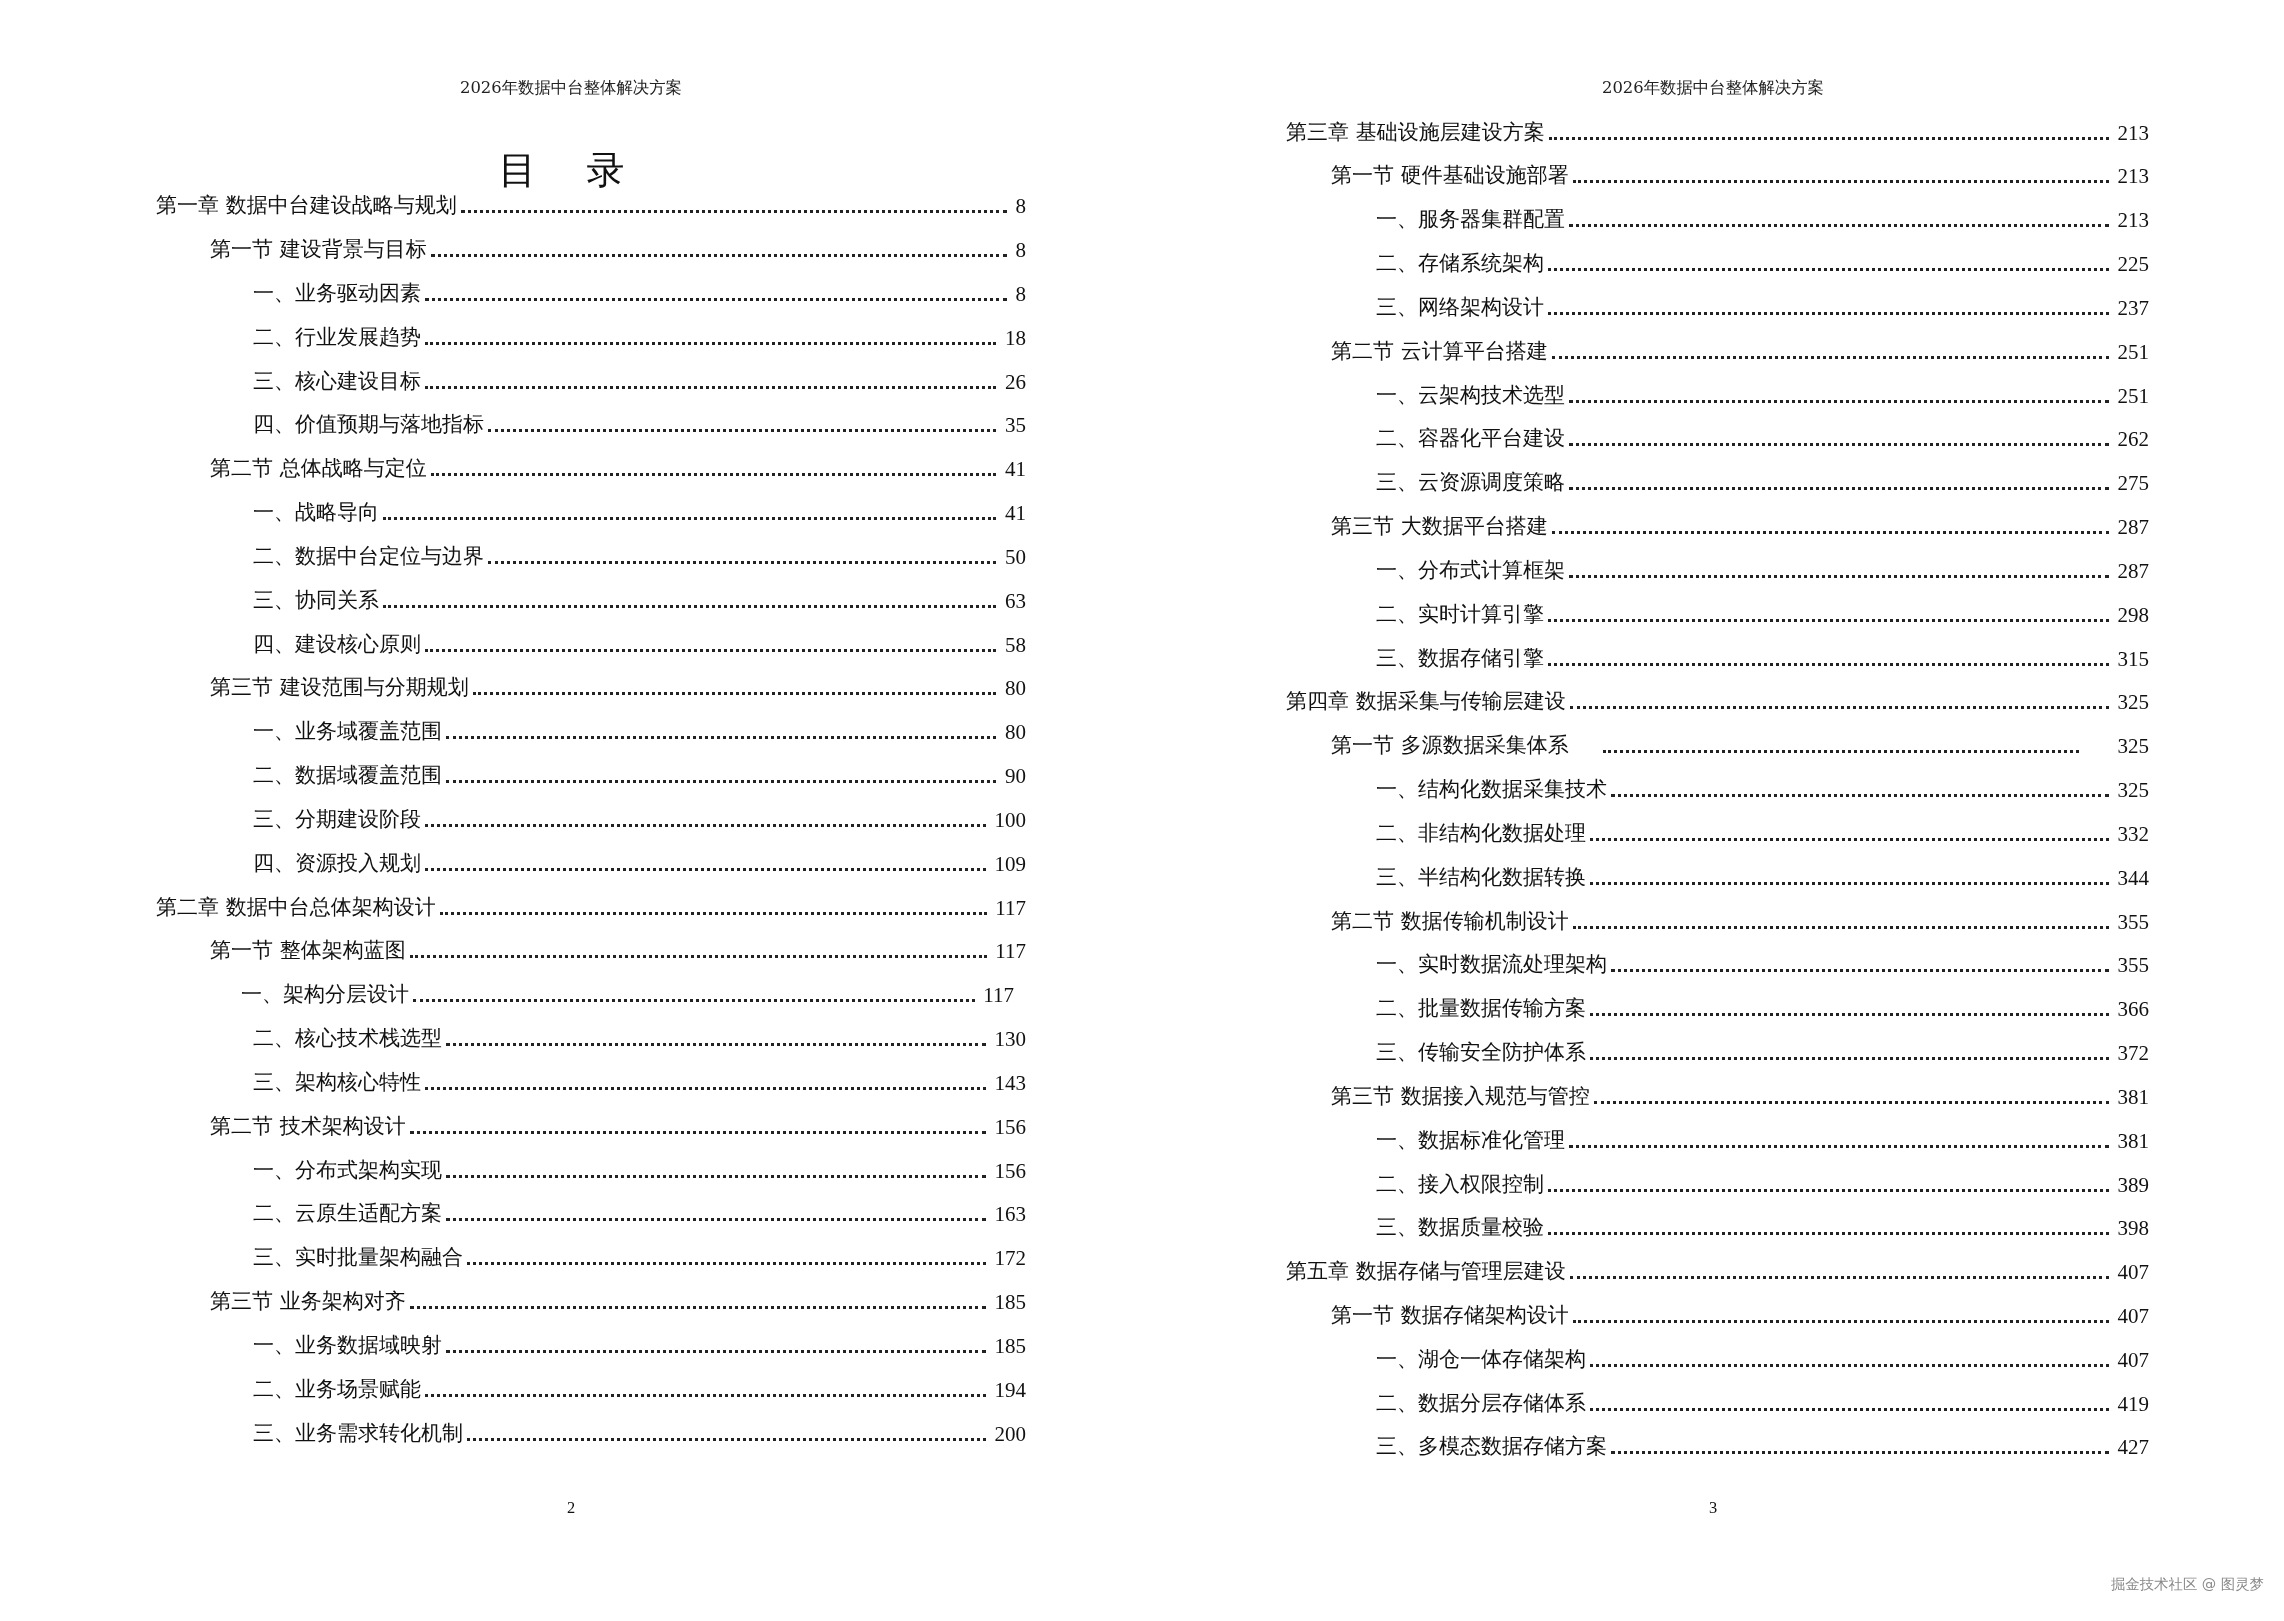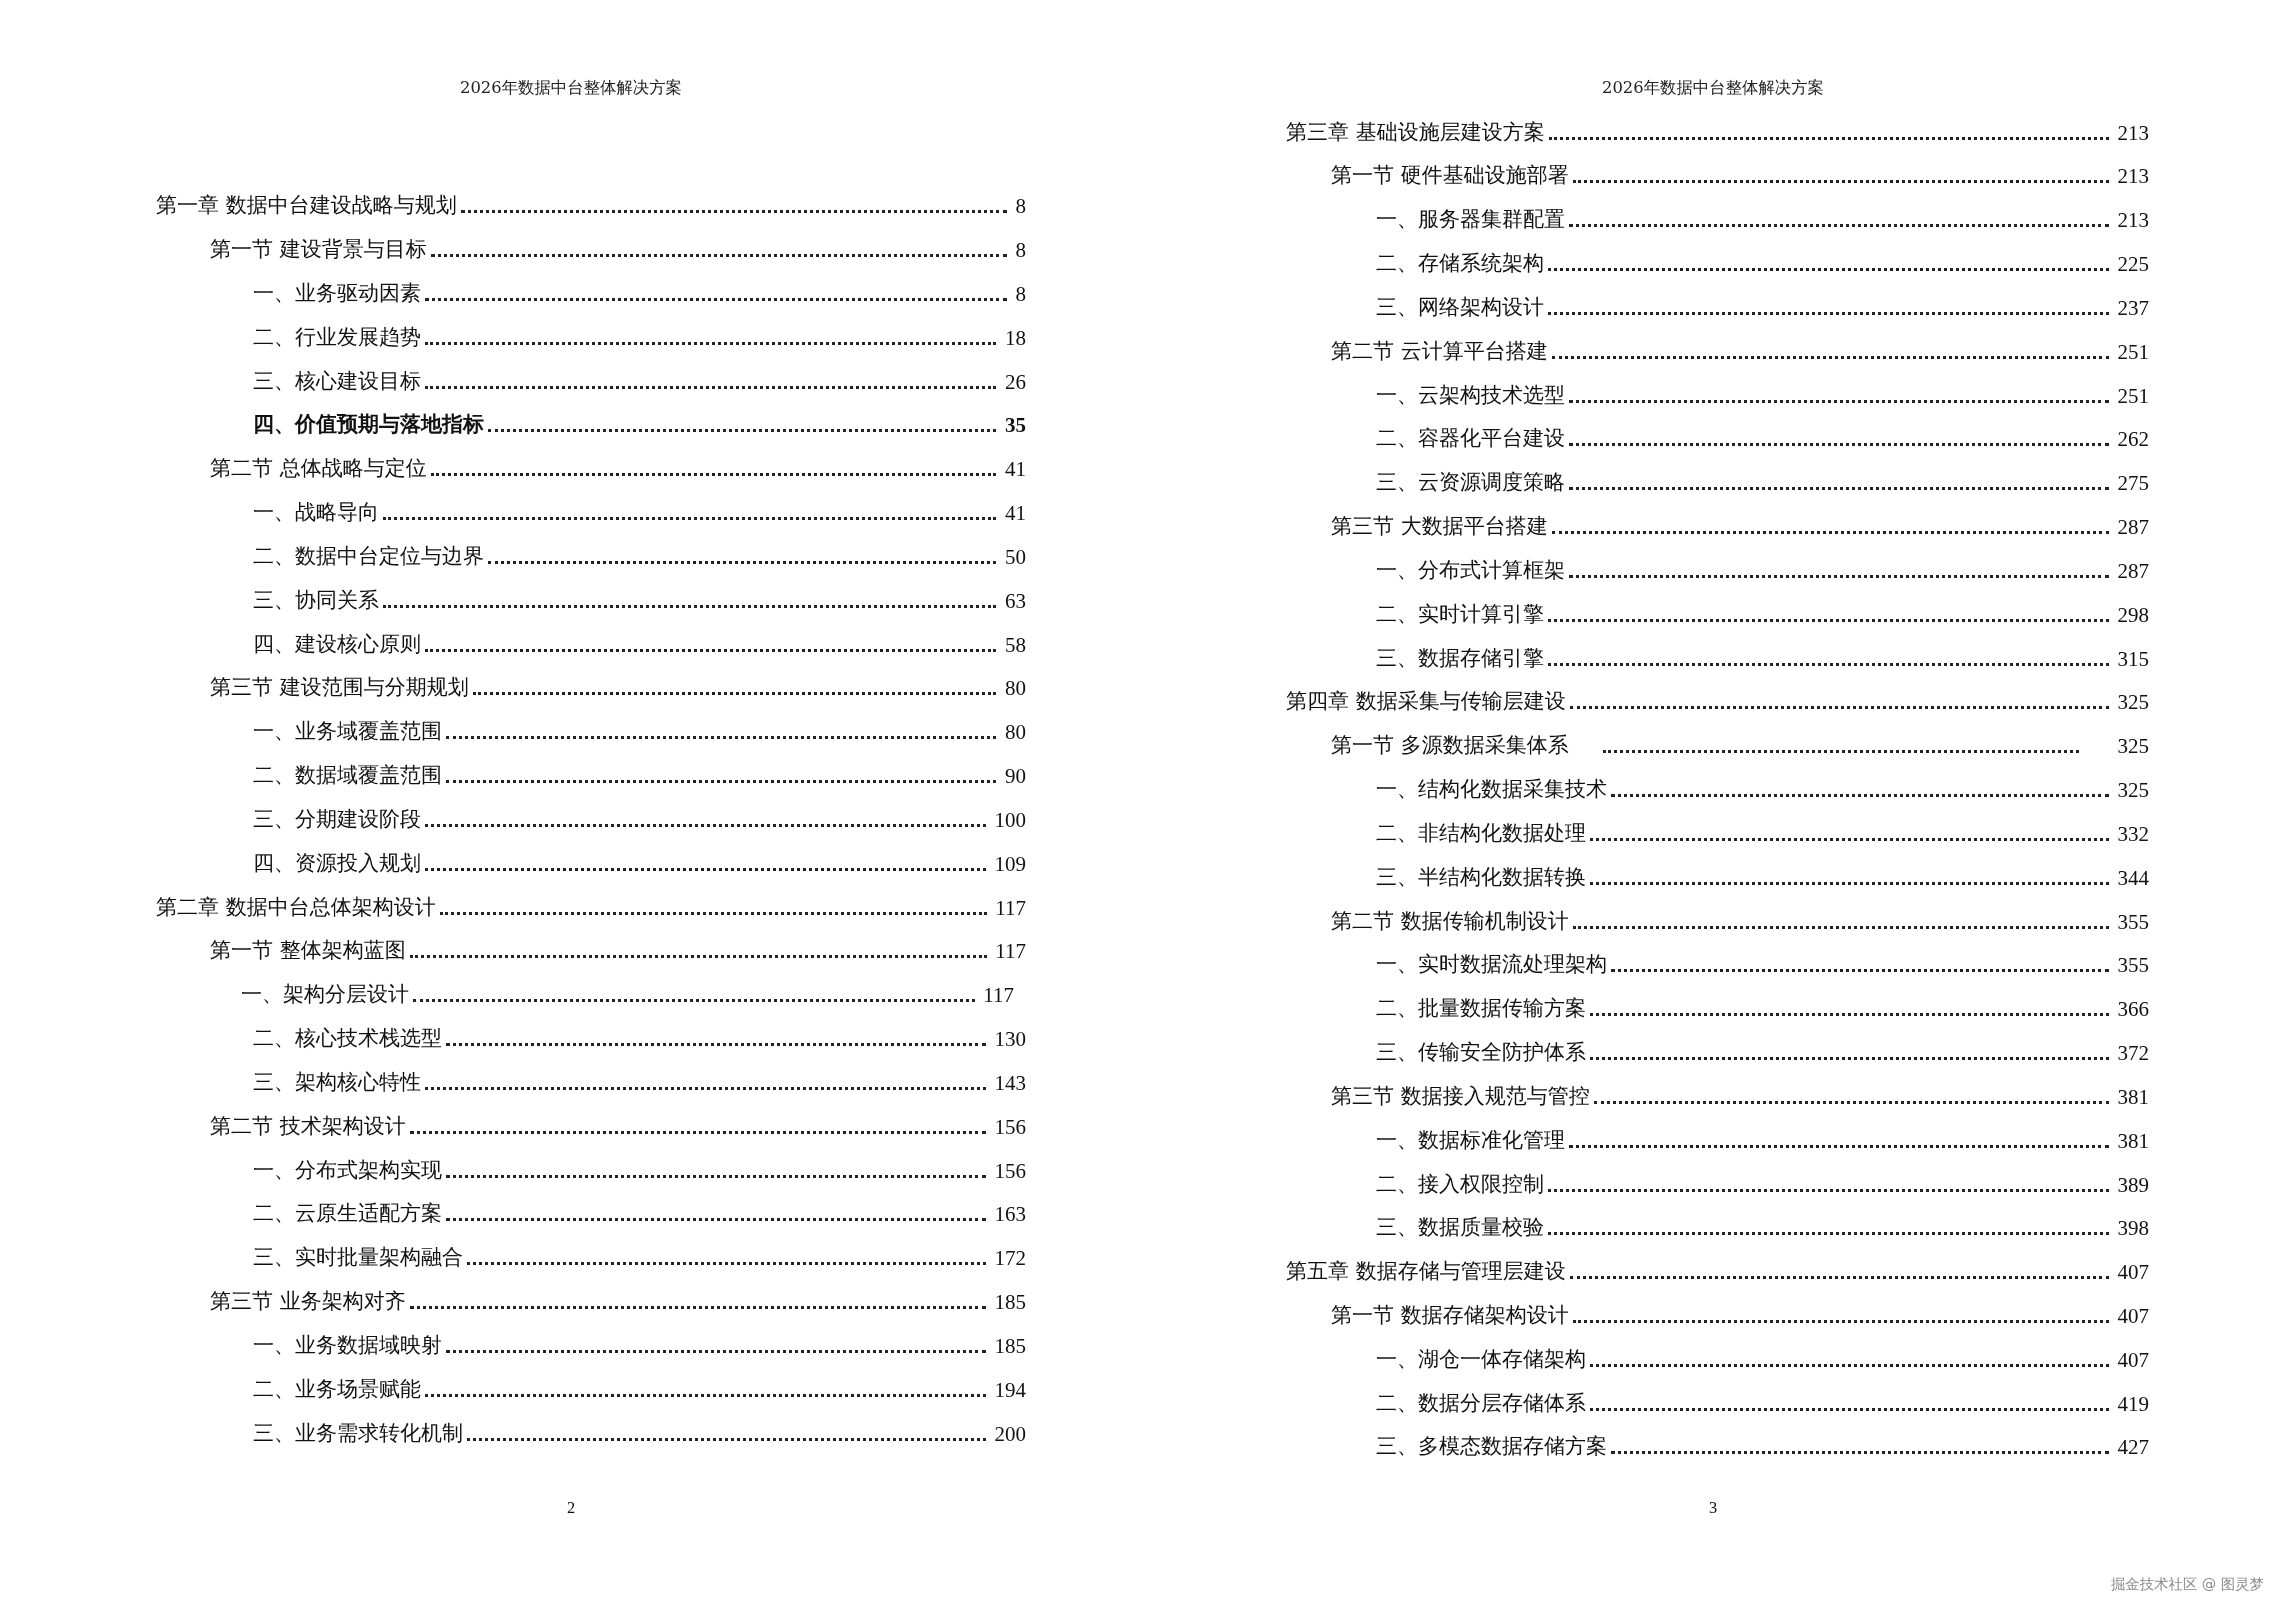"目 录" h1.toc-title { html: none -> <h1>目 录</h1> }
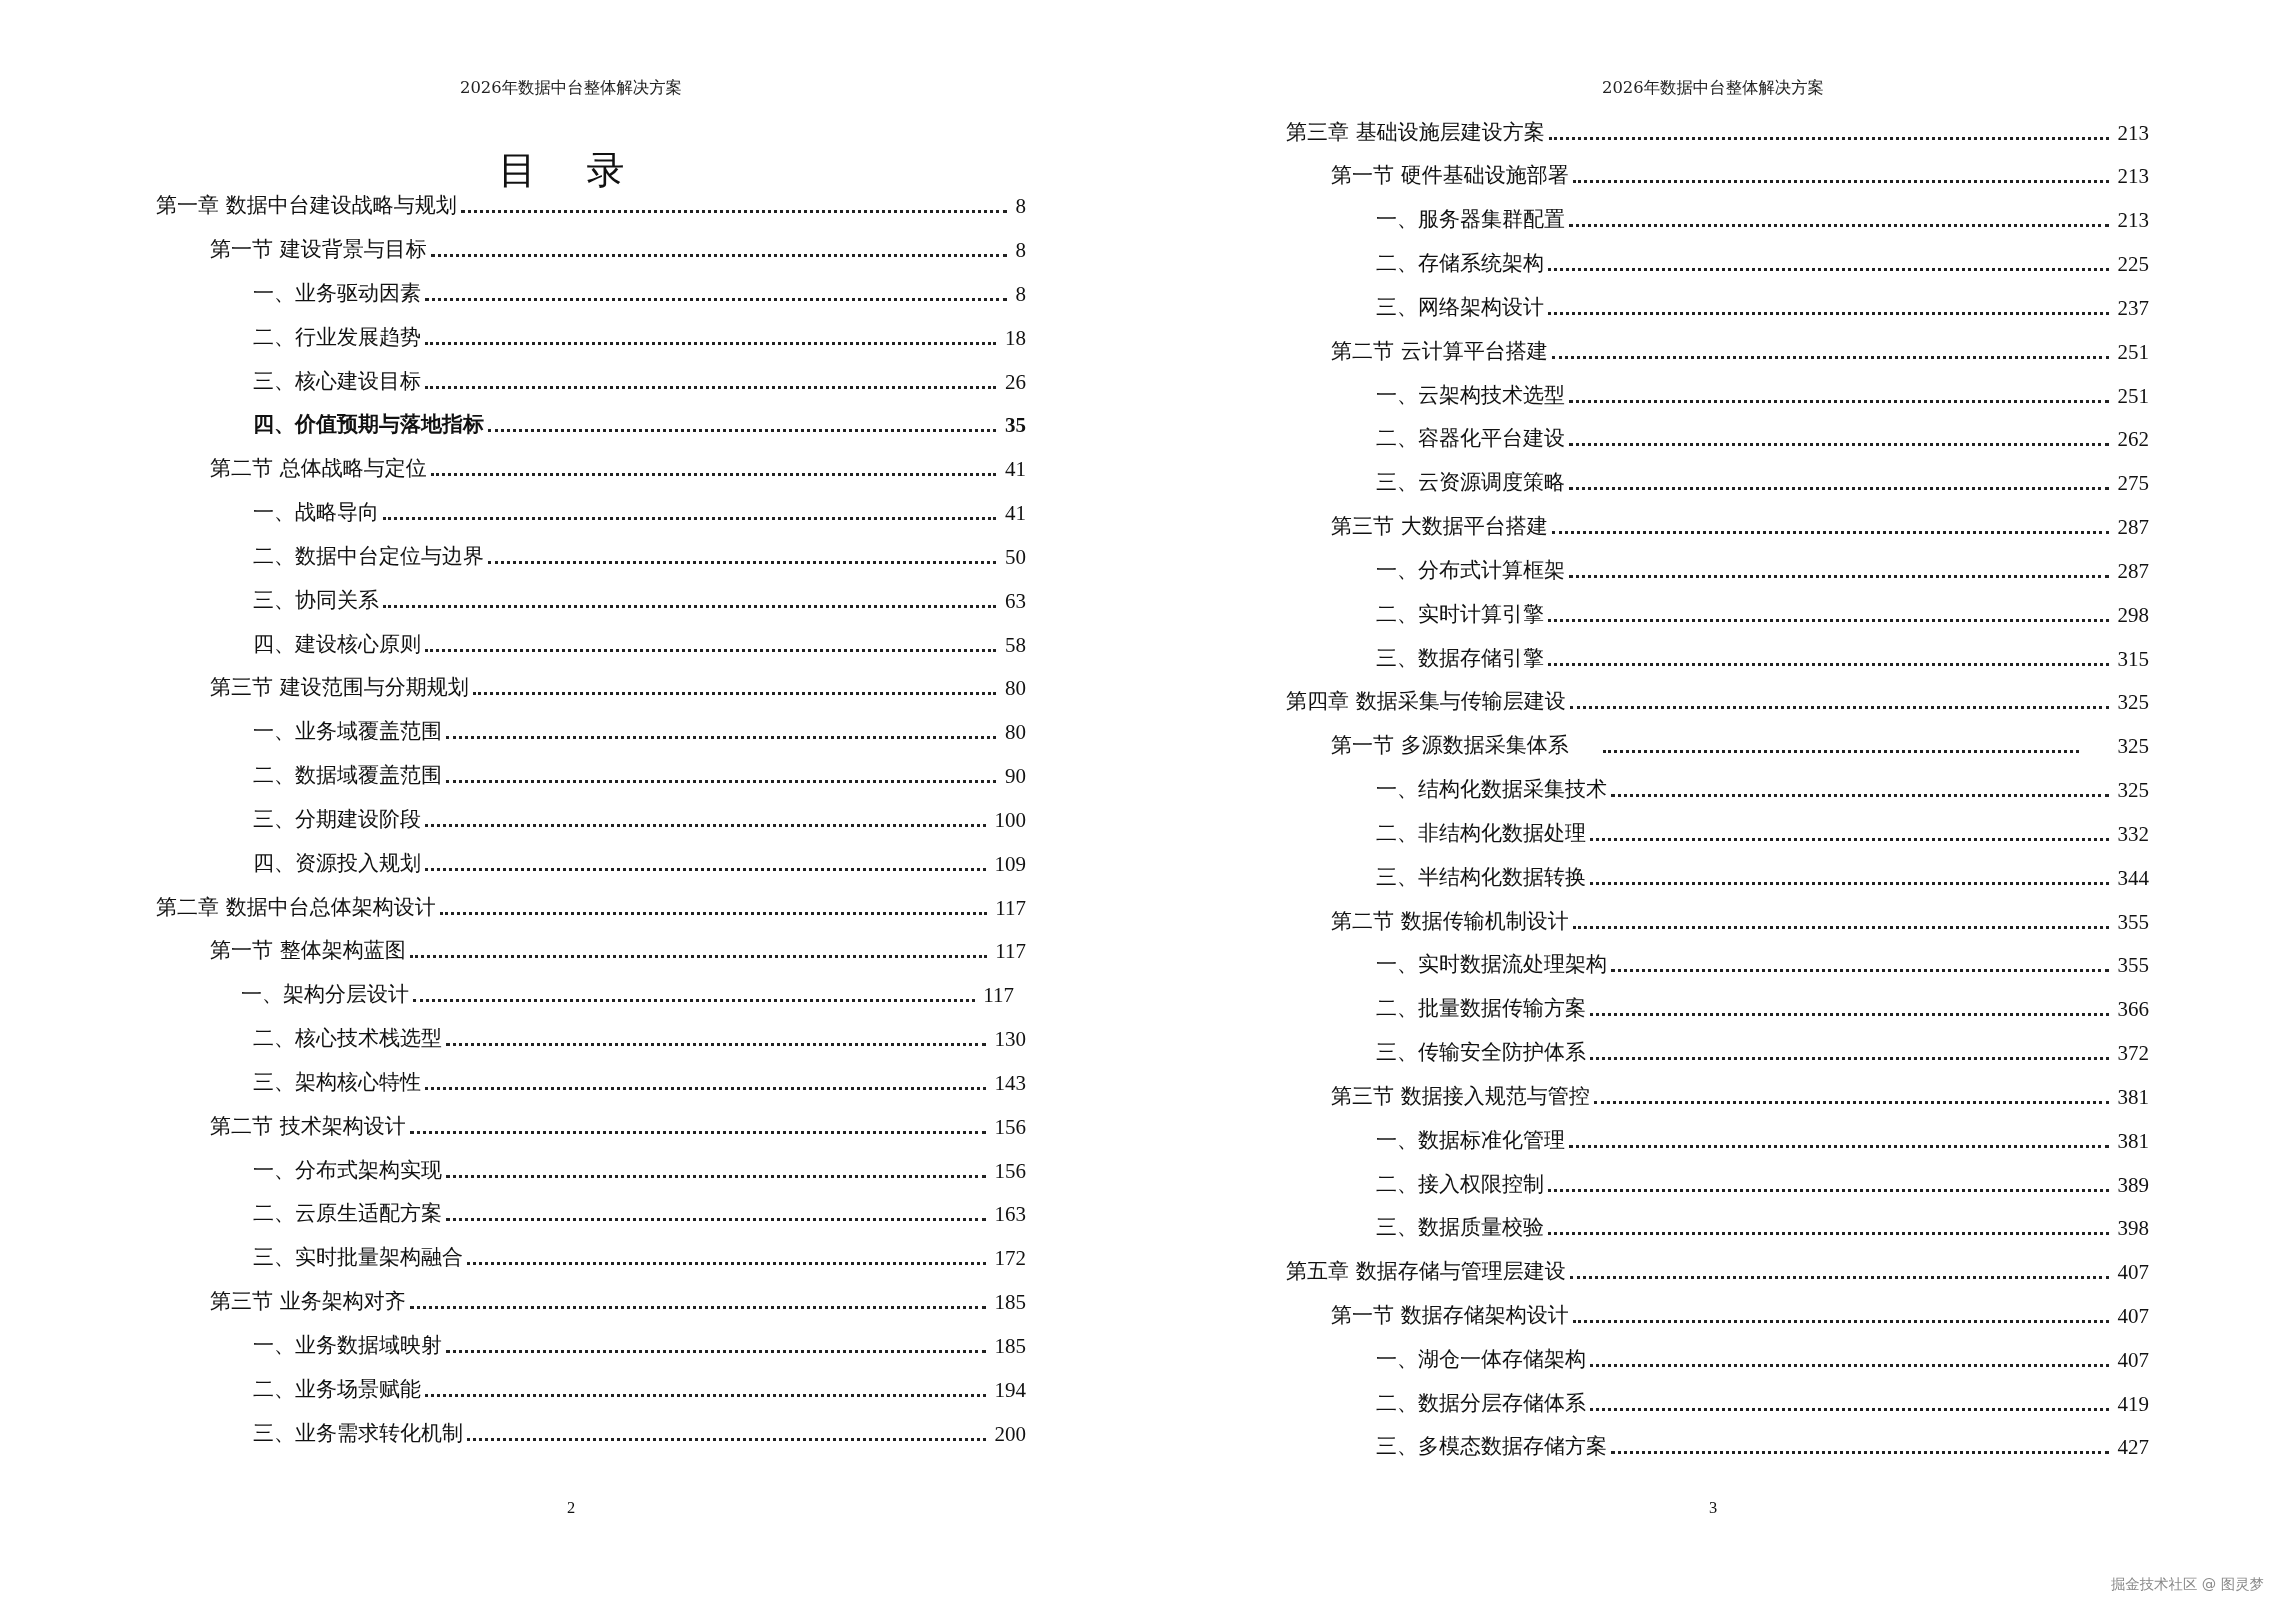"四、价值预期与落地指标" li.toc-row { font-weight: bold -> none }
